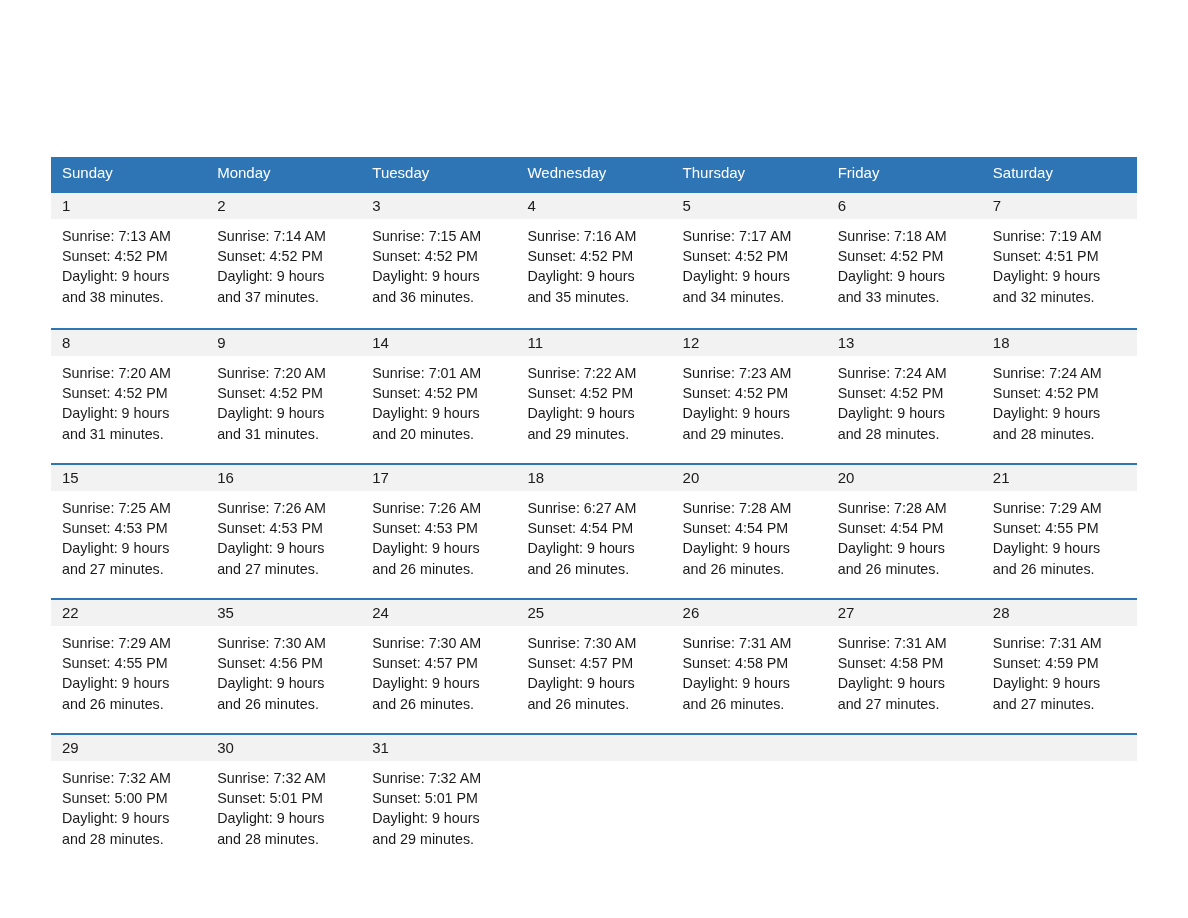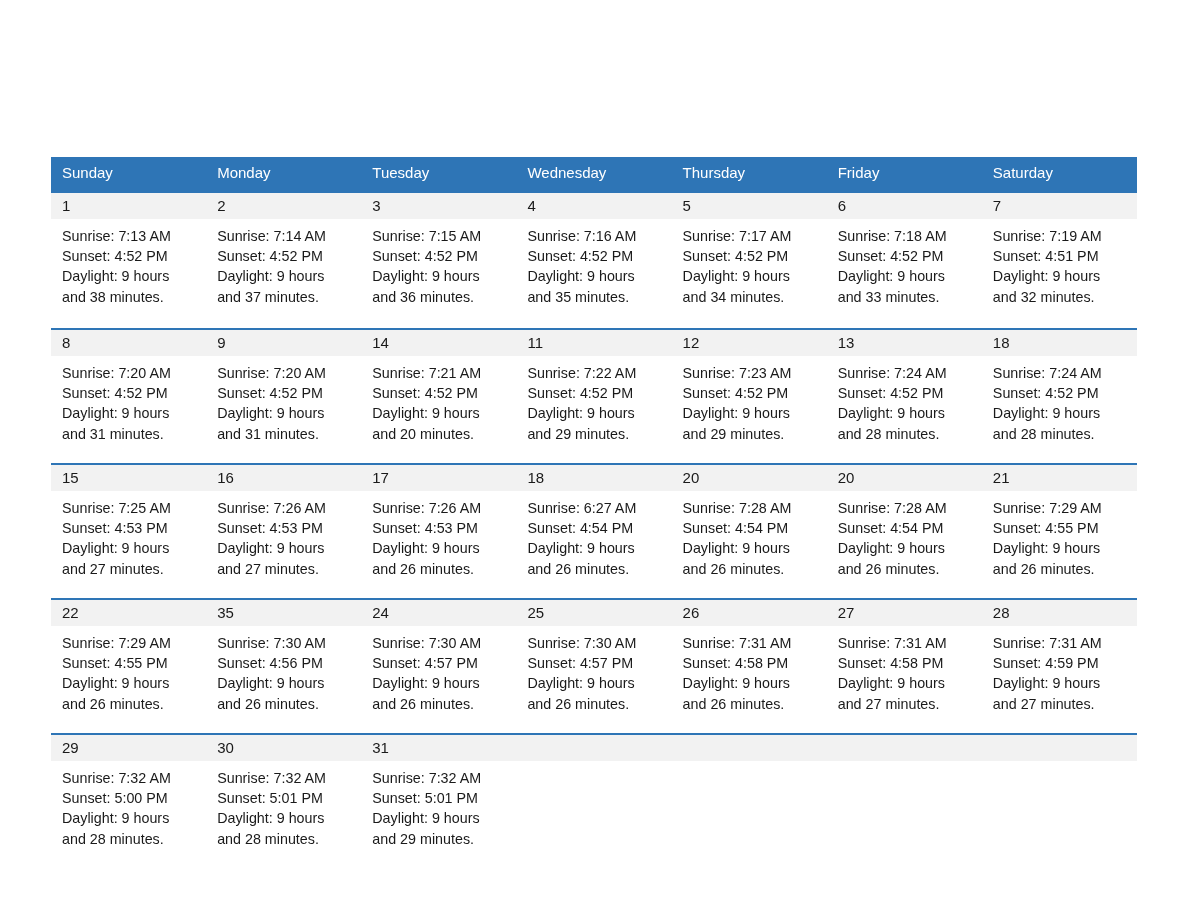"Sunrise: 7:21 AM" span.info-line { text: 7:21 -> 7:01 }
